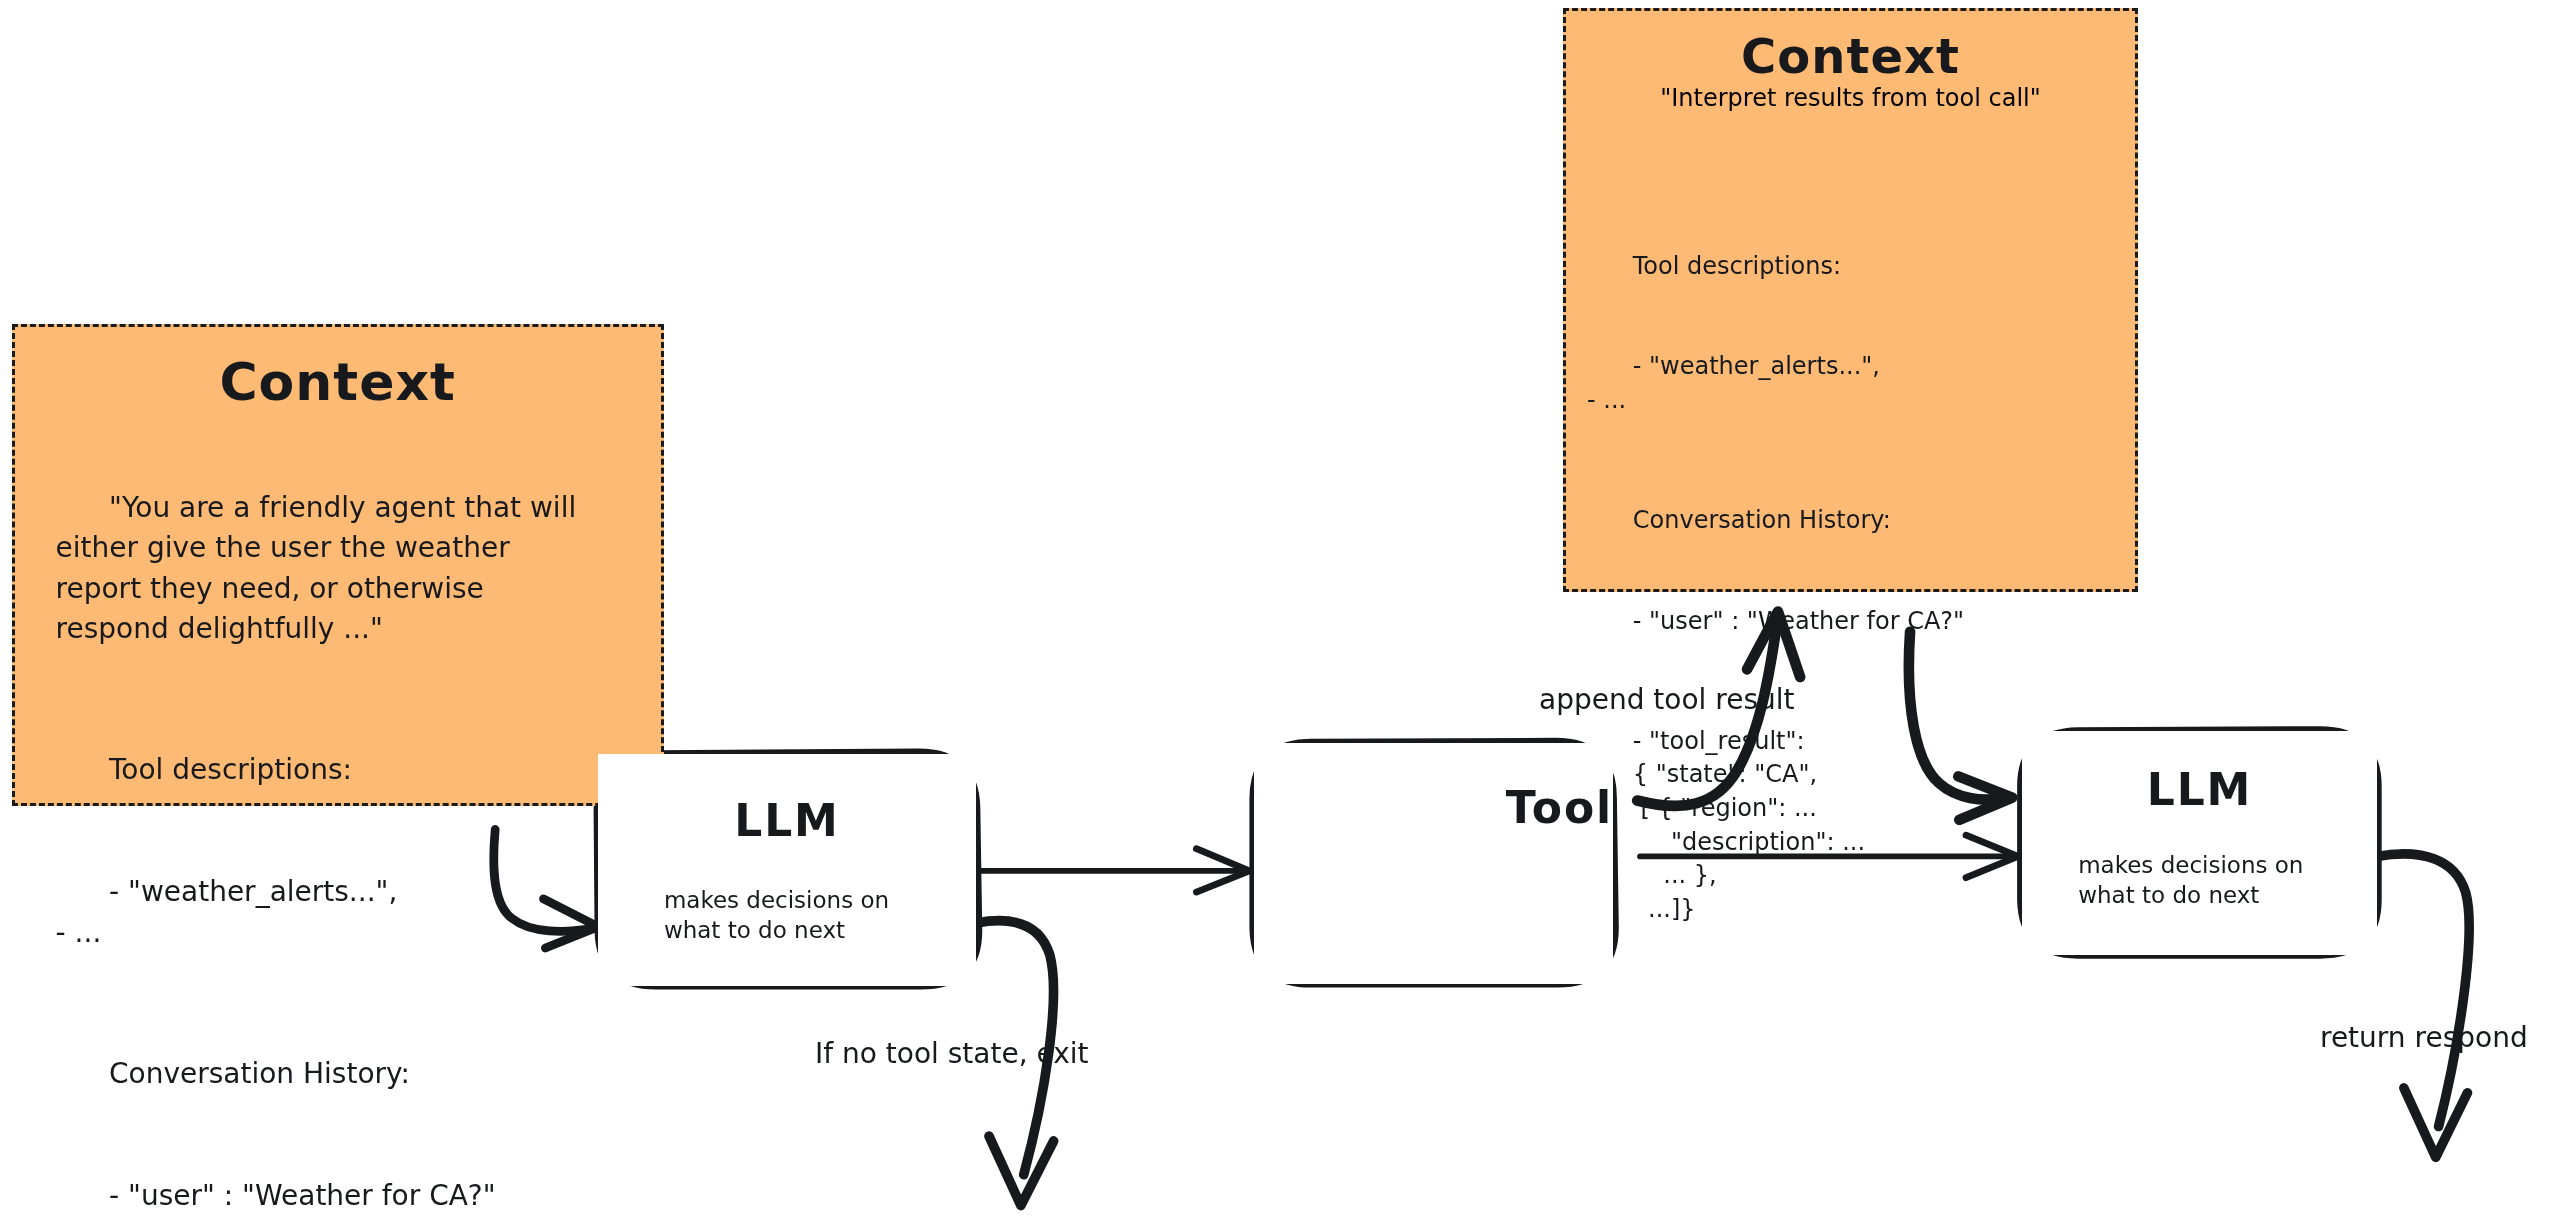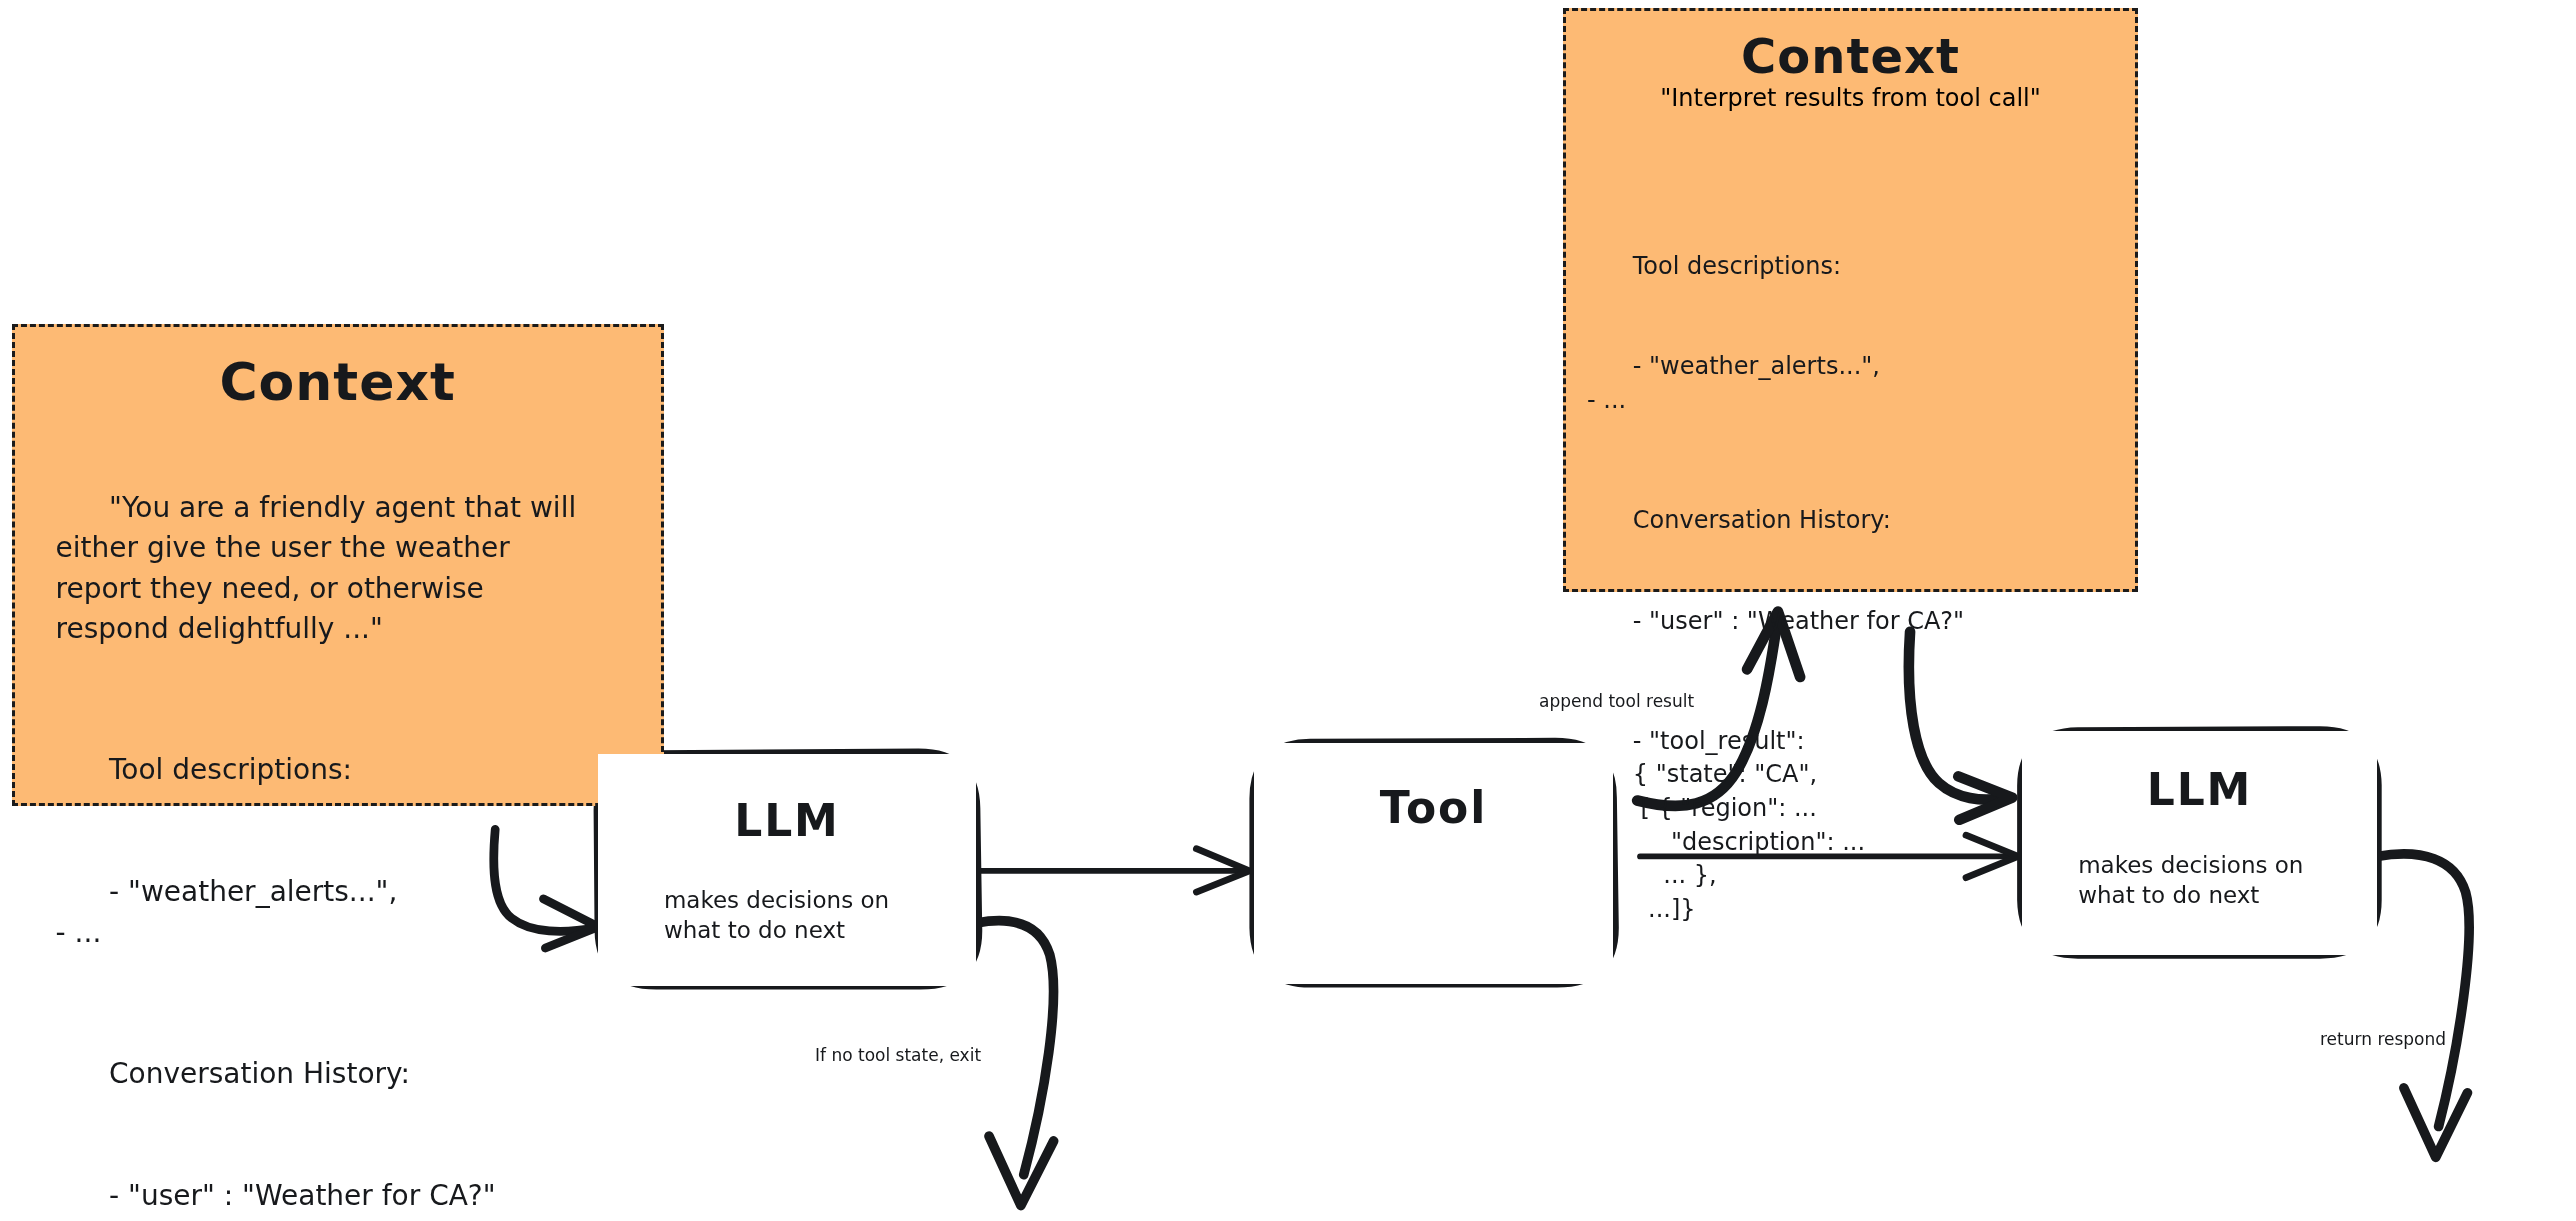"append tool result" .edge-label { font-size: 17px -> 28px; margin-top: 8px -> none }
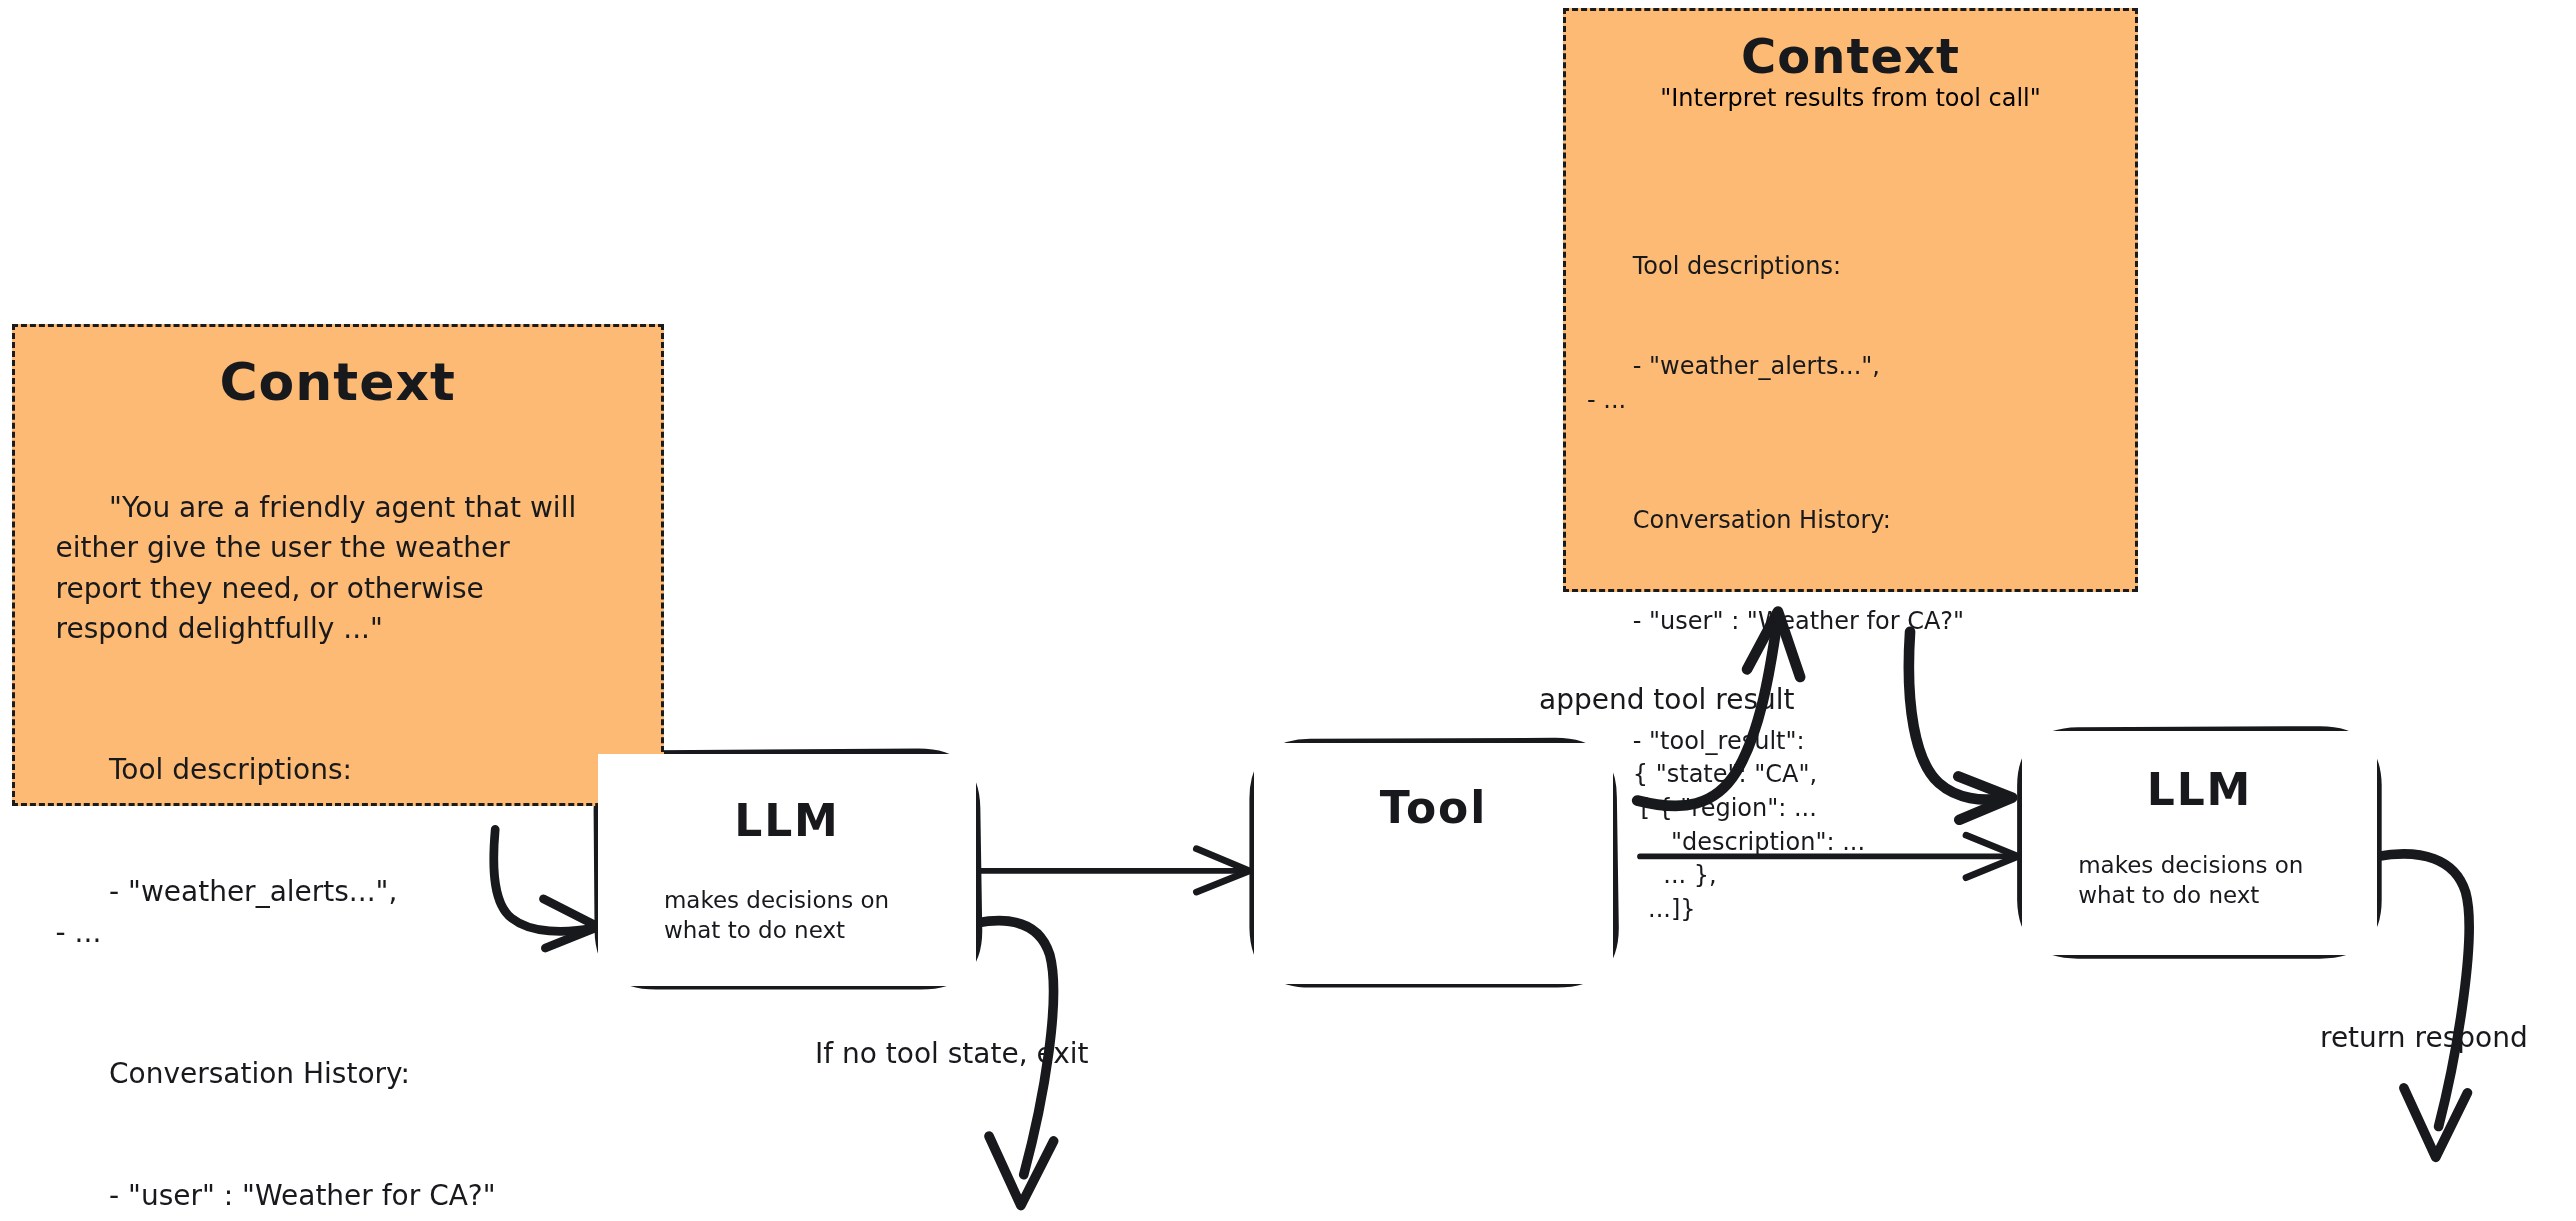"Tool" #node-tool { align-items: none -> flex-end }
